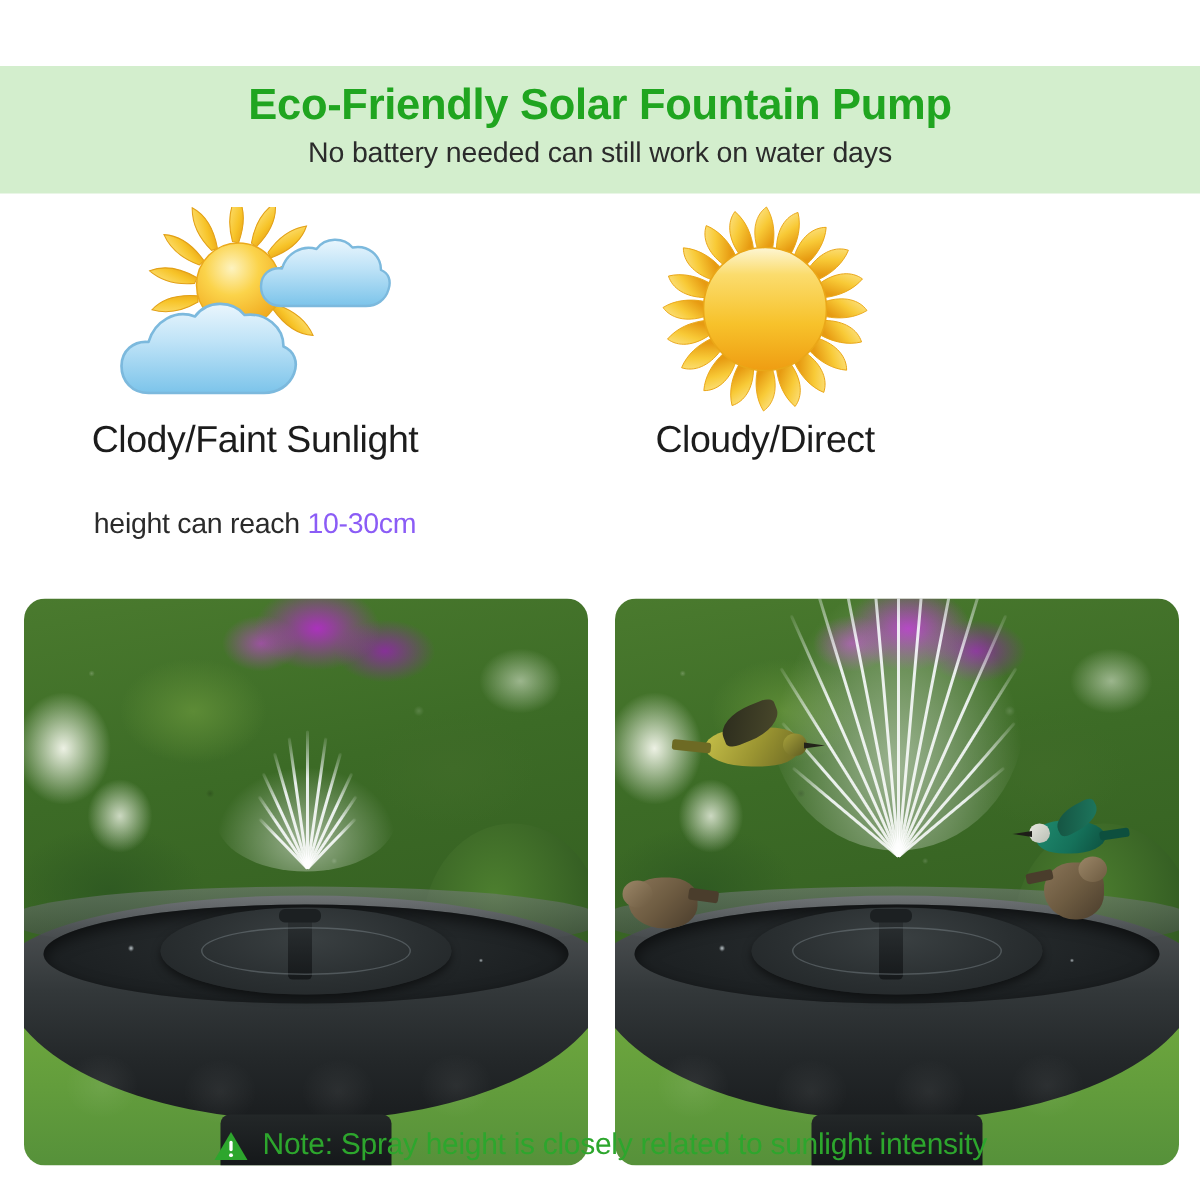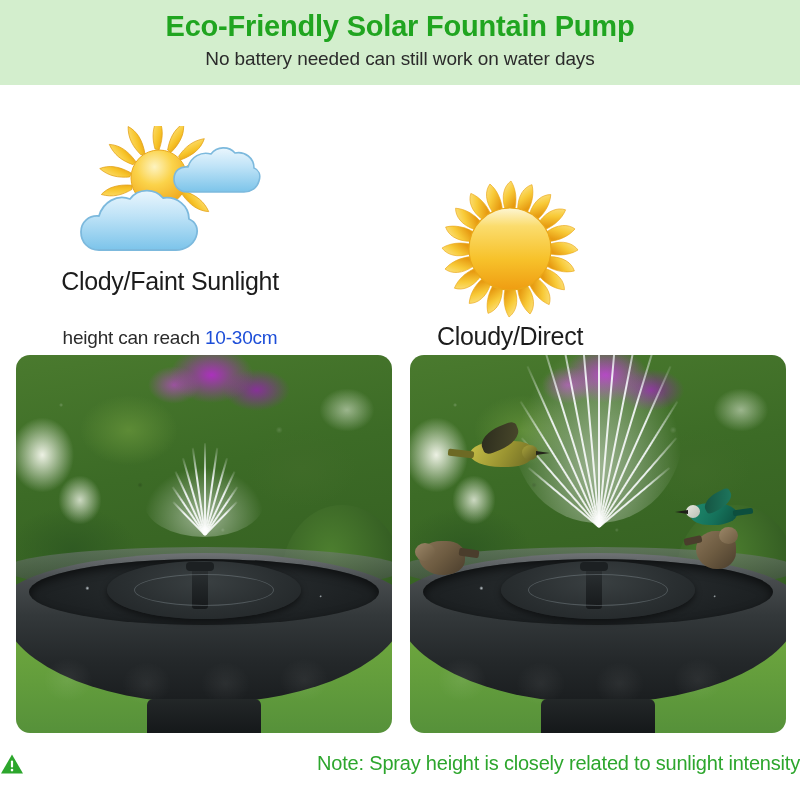"Eco-Friendly Solar Fountain Pump" .header { margin-top: none -> 44px }
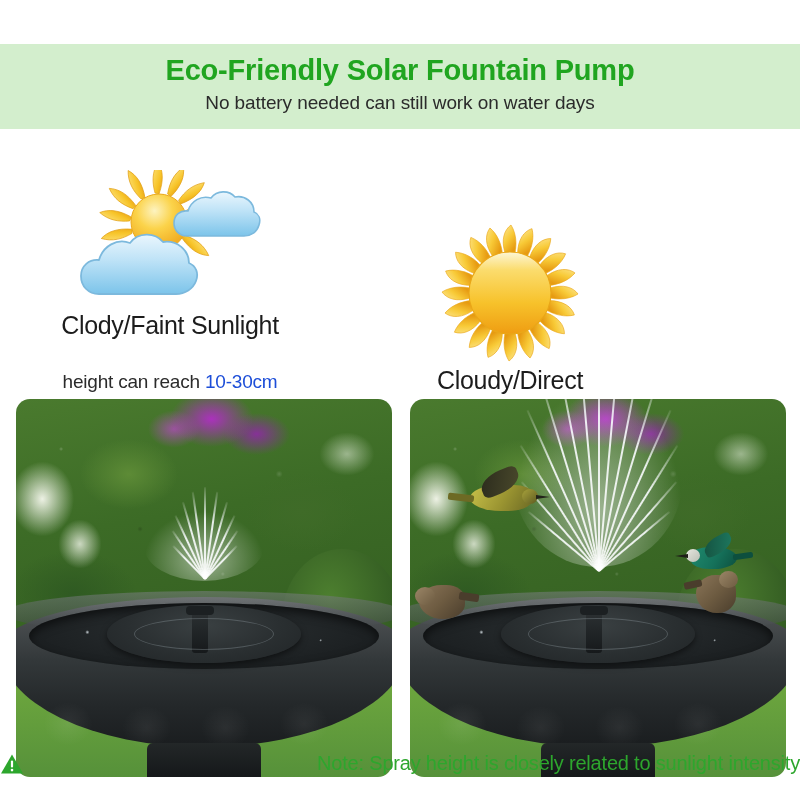"Clody/Faint Sunlight" .columns { align-items: flex-end -> none }
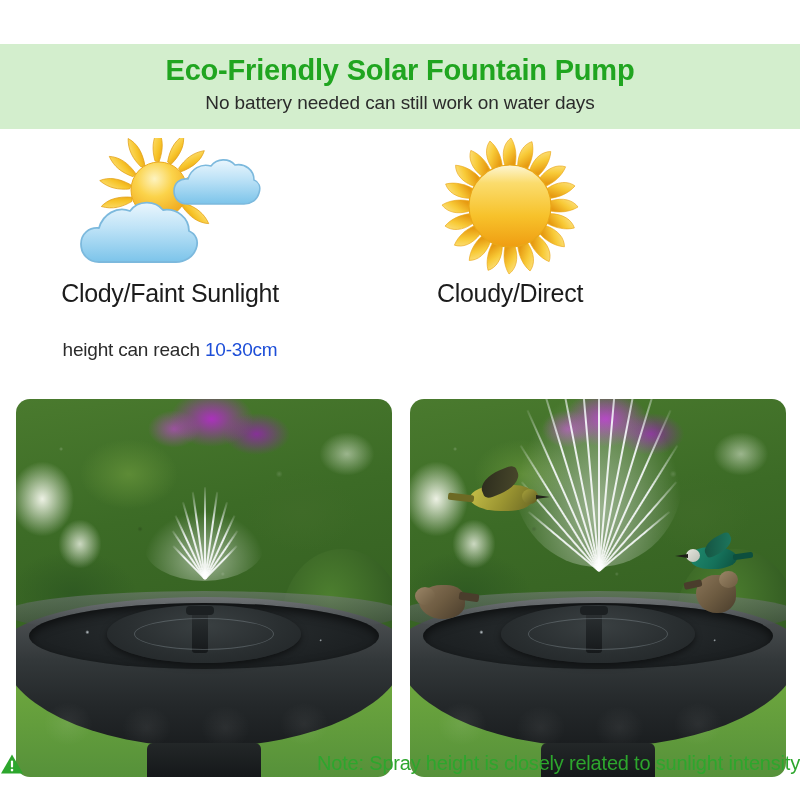"10-30cm" .hl { color: #1d4ed8 -> #8b5cf6 }
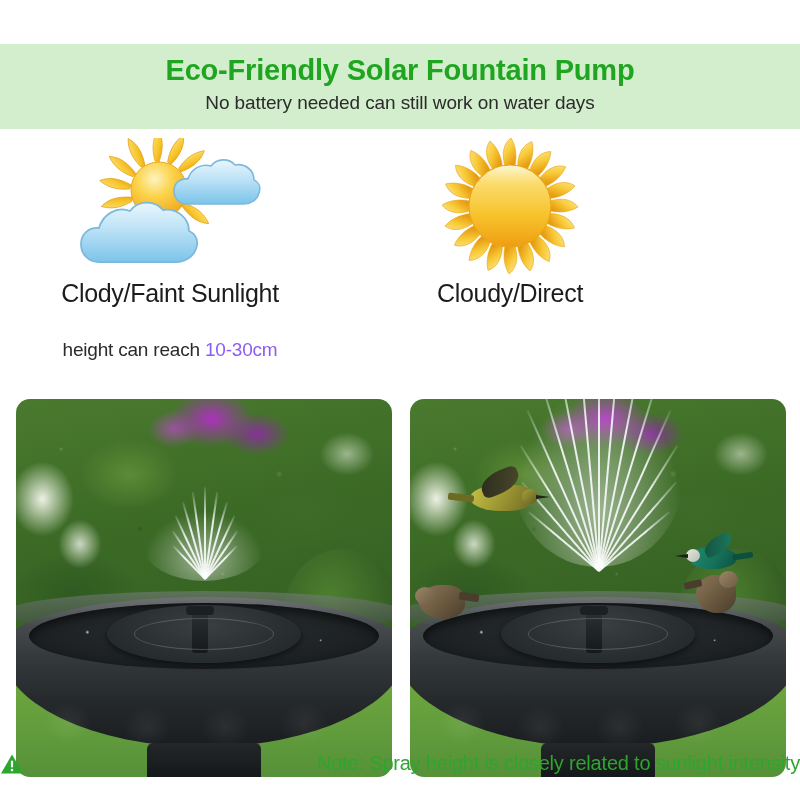"Note: Spray height is closely" .note { justify-content: space-between -> center }
